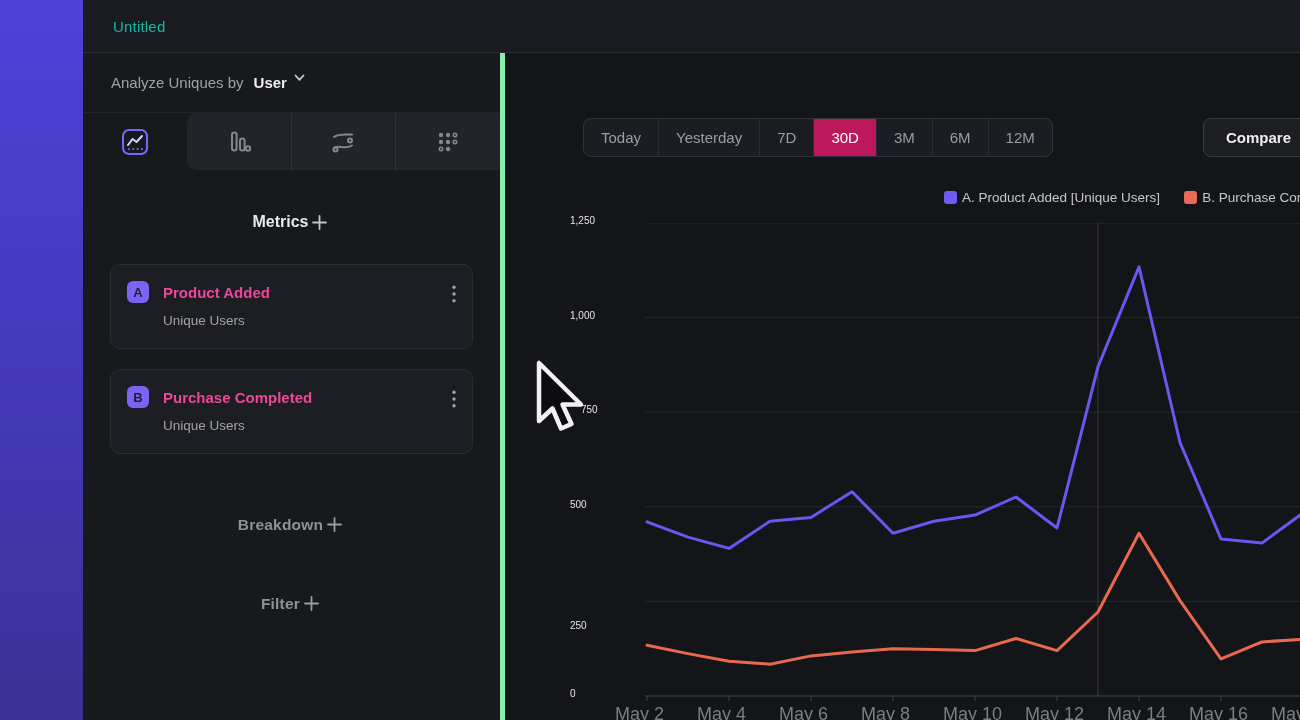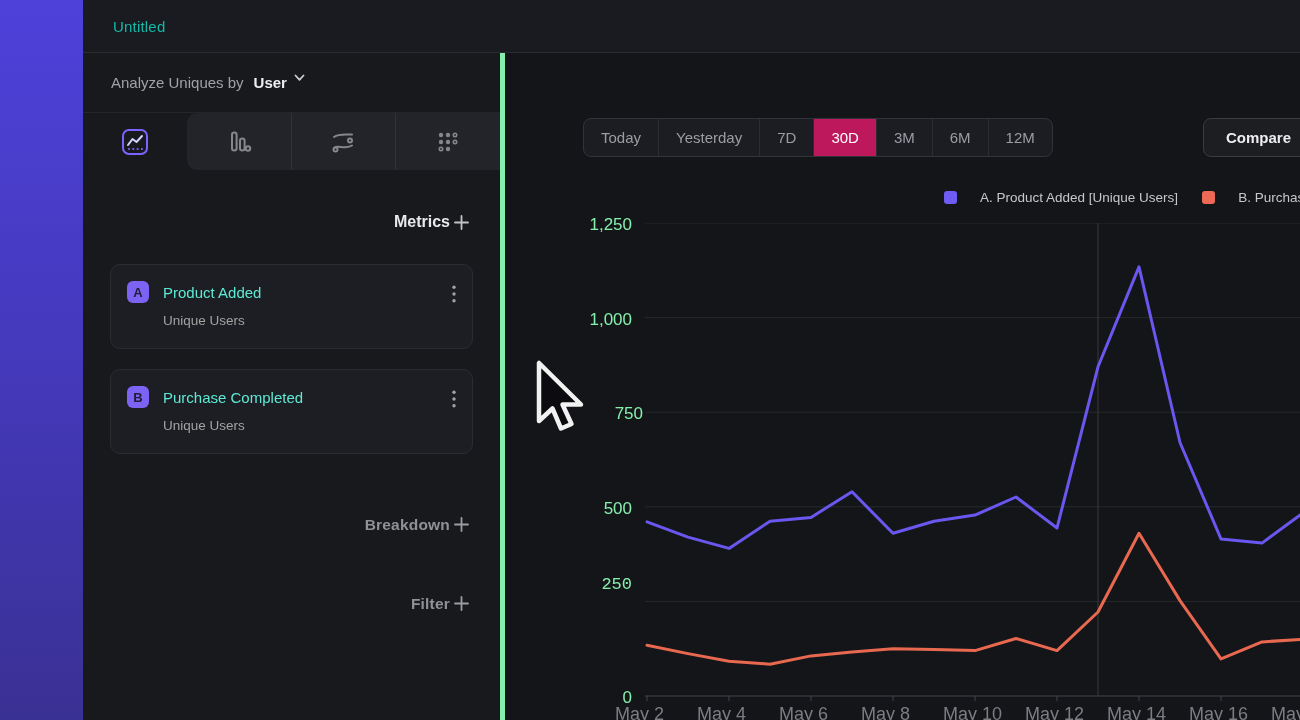"A. Product Added [Unique Users]" .legend-item { gap: 23px -> 5px }
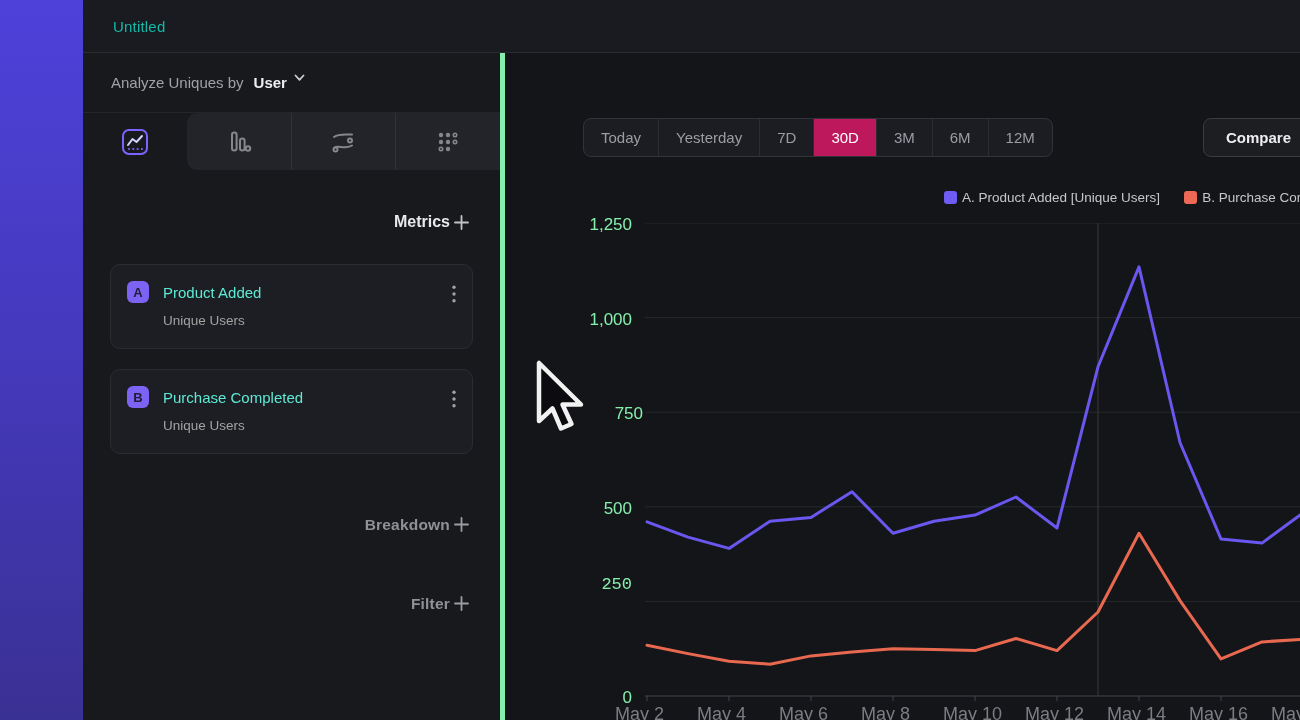"Metrics" .section-row { justify-content: flex-end -> center }
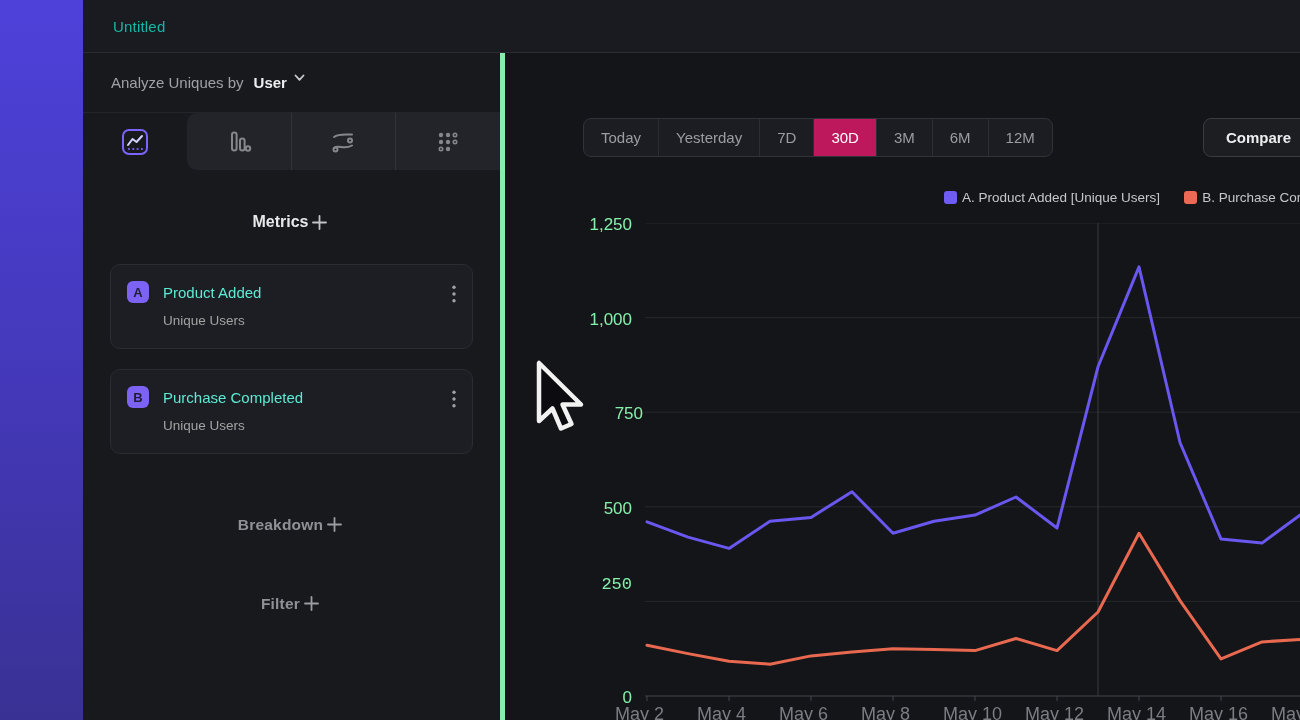"1,250" .ylabel { color: #86efac -> #e5e5e5; font-size: 17px -> 10px; text-align: right -> left }
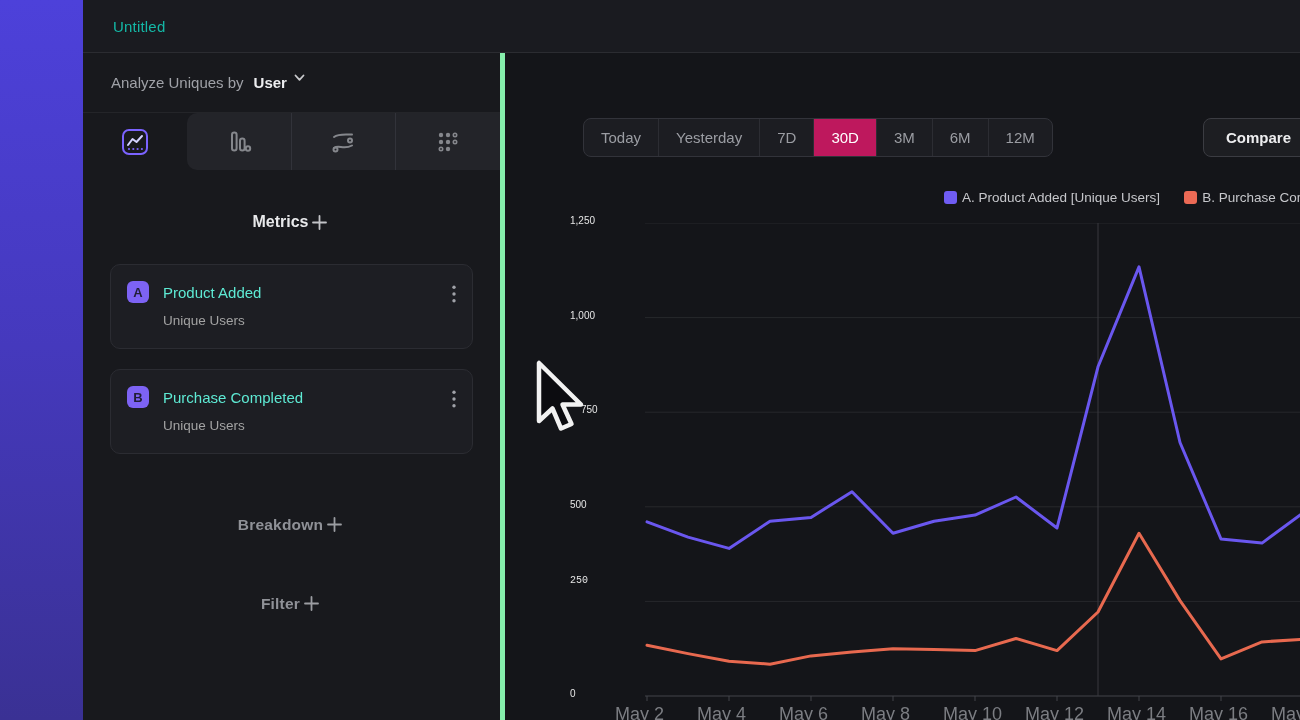"Product Added" .card-title { color: #5eead4 -> #ec4899; font-weight: 400 -> 700 }
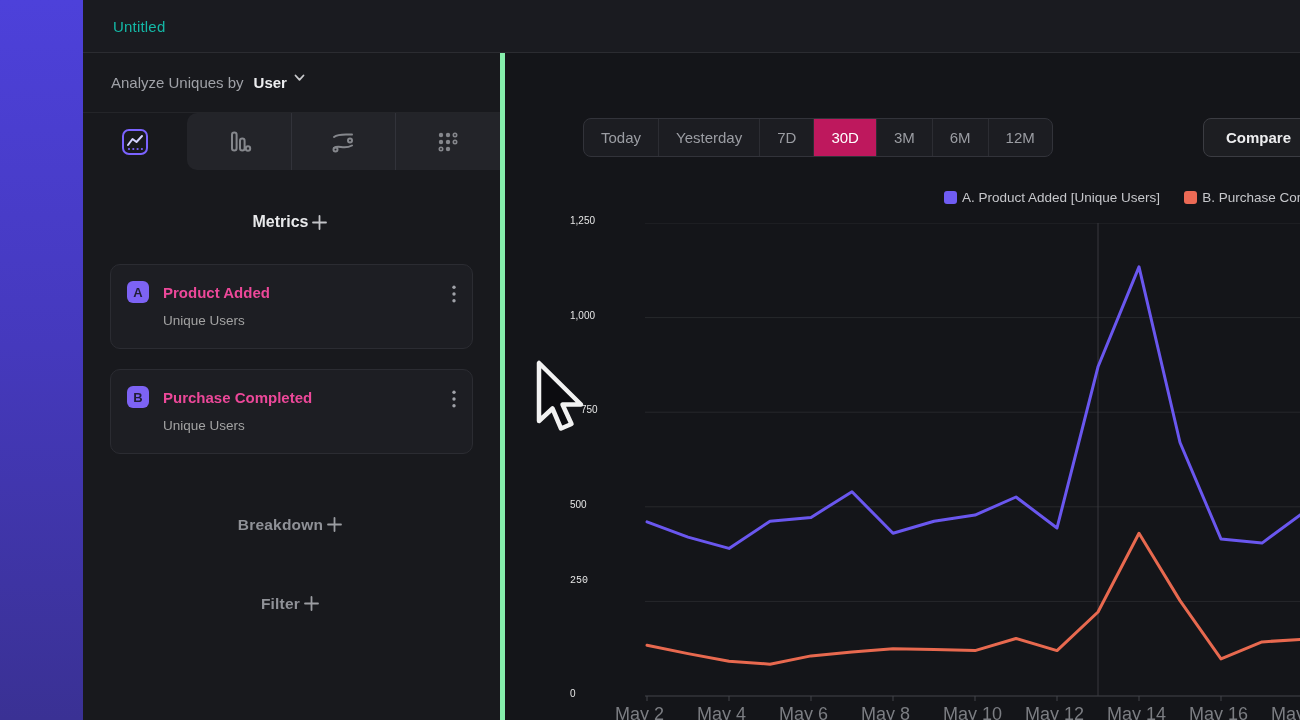"250" div.ylabel { font-family: Liberation Mono, monospace -> none; top: 522px -> 567px }
